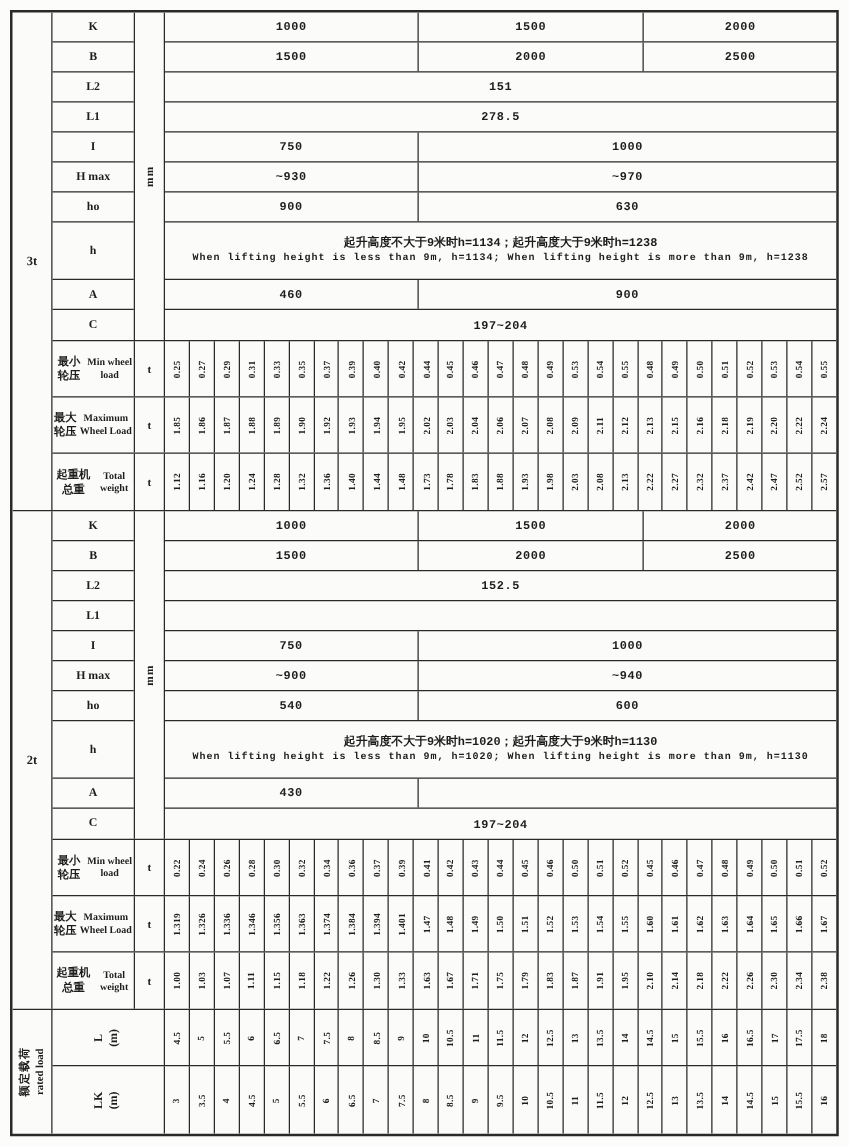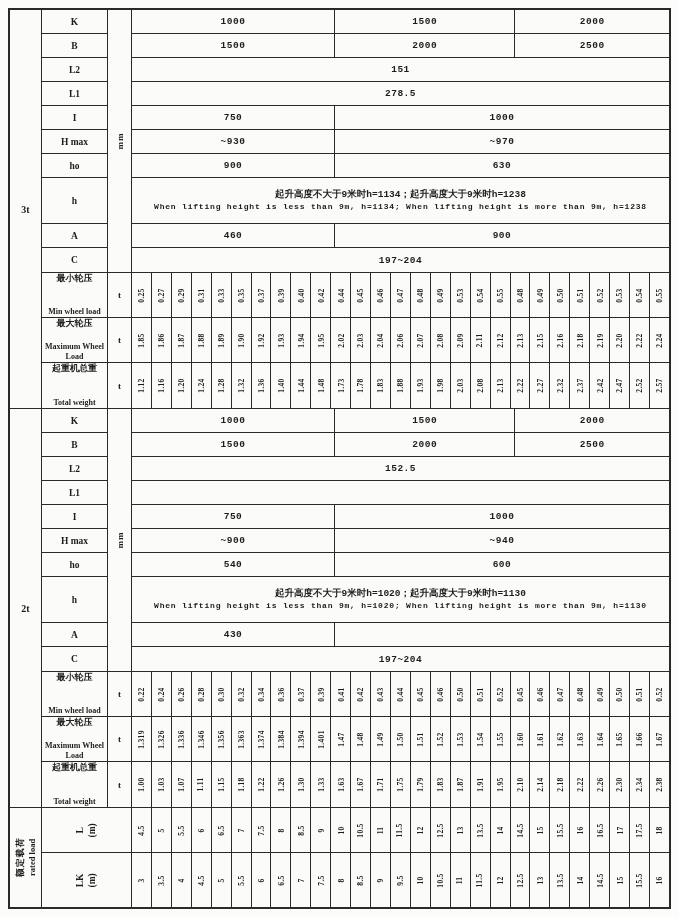"最小轮压" .wlabel { flex-direction: column -> row; justify-content: space-between -> flex-start }
